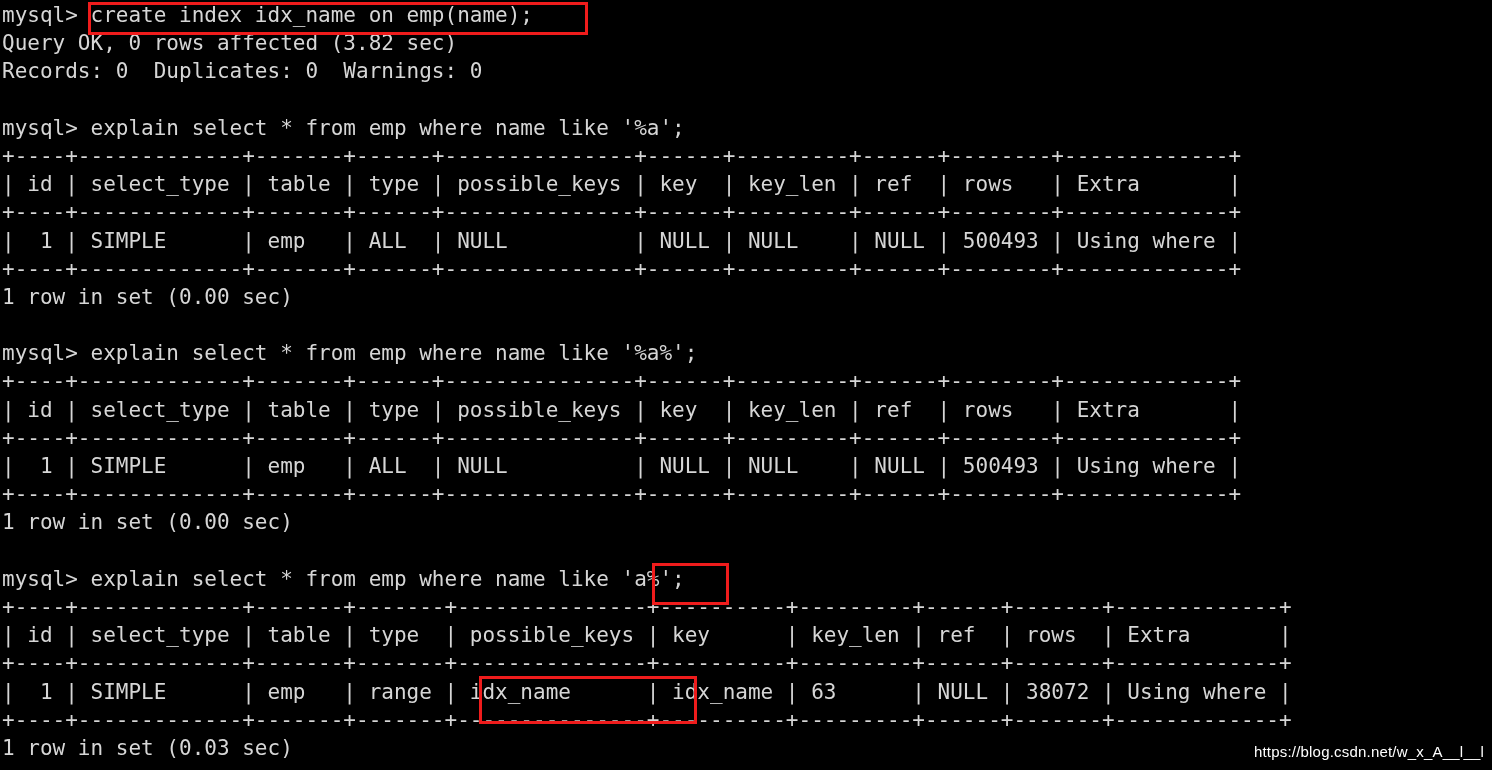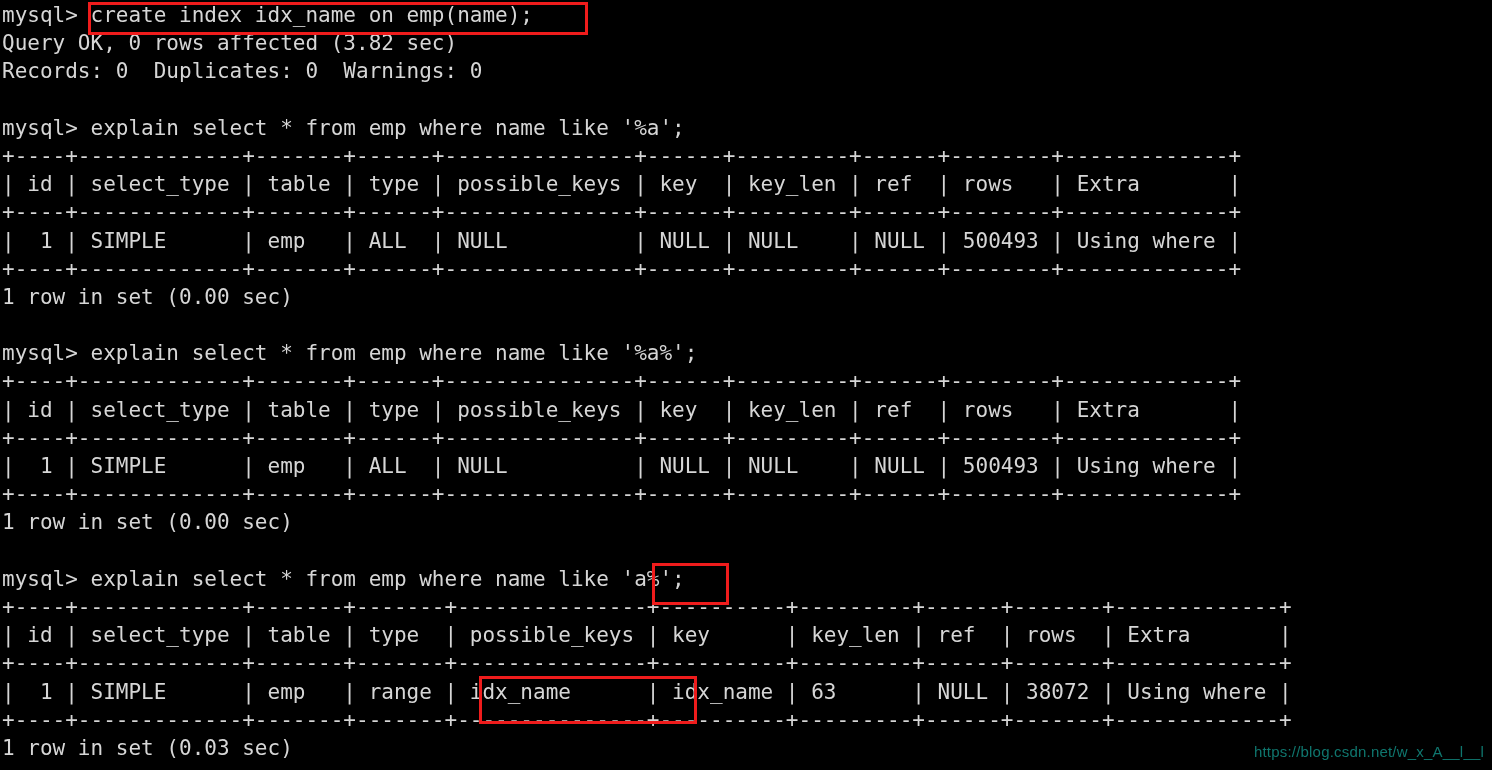"https://blog.csdn.net/w_x_A__l__l" #watermark { color: #0f766e -> #ffffff }
